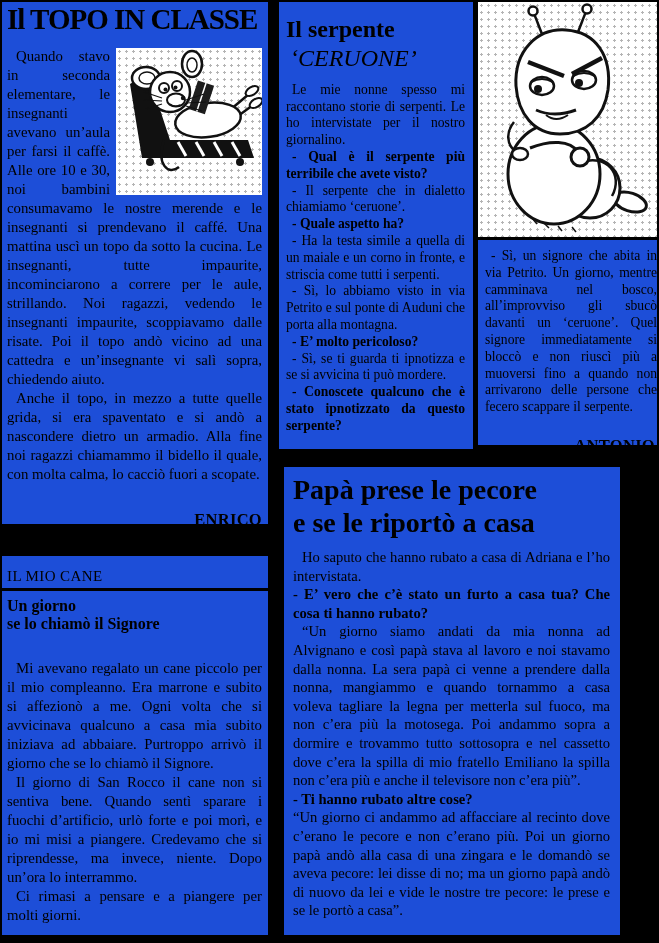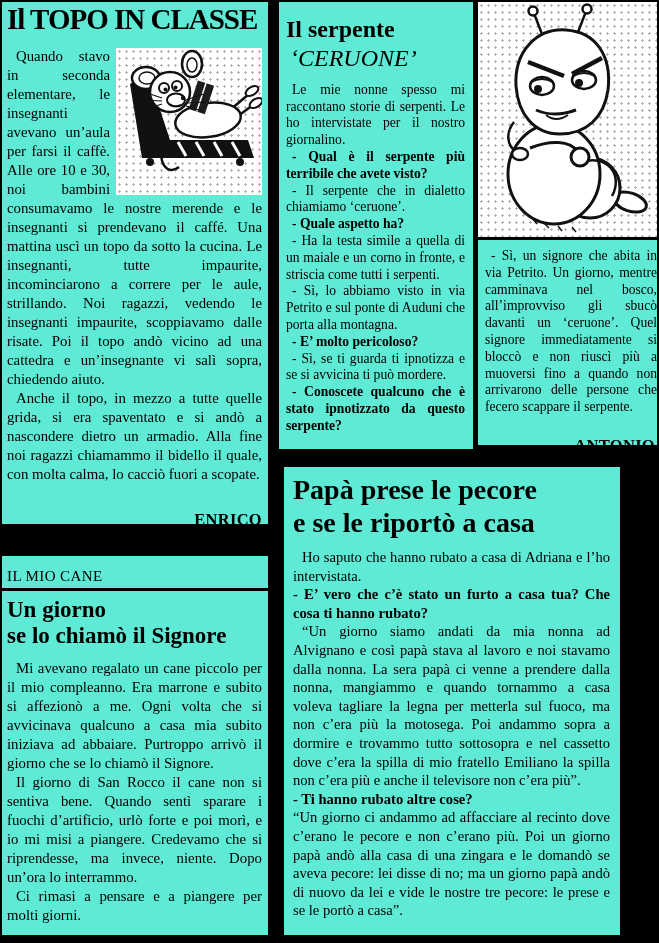"Il TOPO IN CLASSE" .paper { background: #5eead4 -> #1d4ed8 }
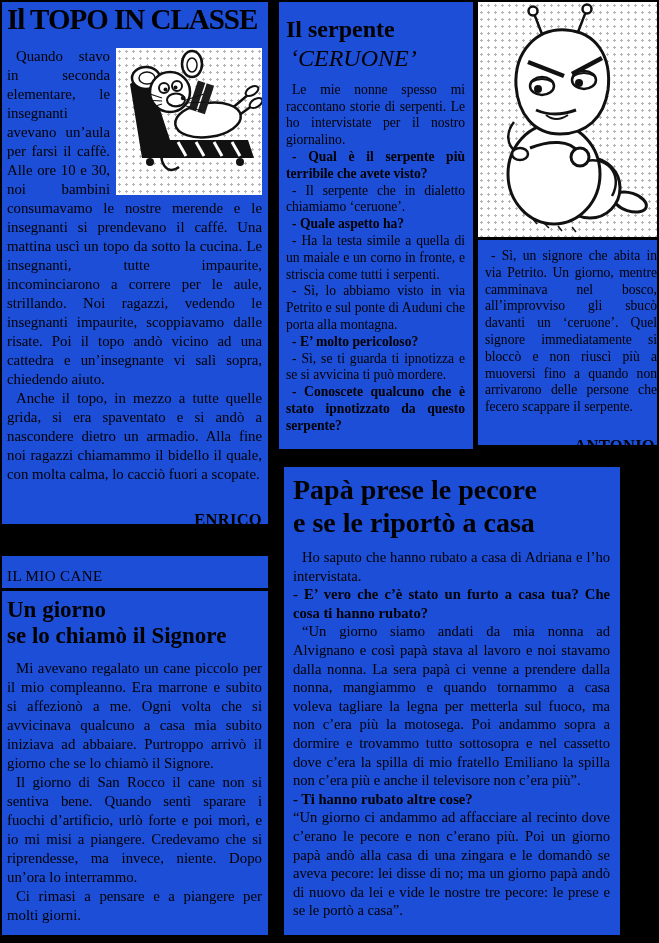"Un giorno" .t-cane { font-size: 23px -> 16px; margin: 4px 0 9px 0 -> 4px 0 25px 0 }
